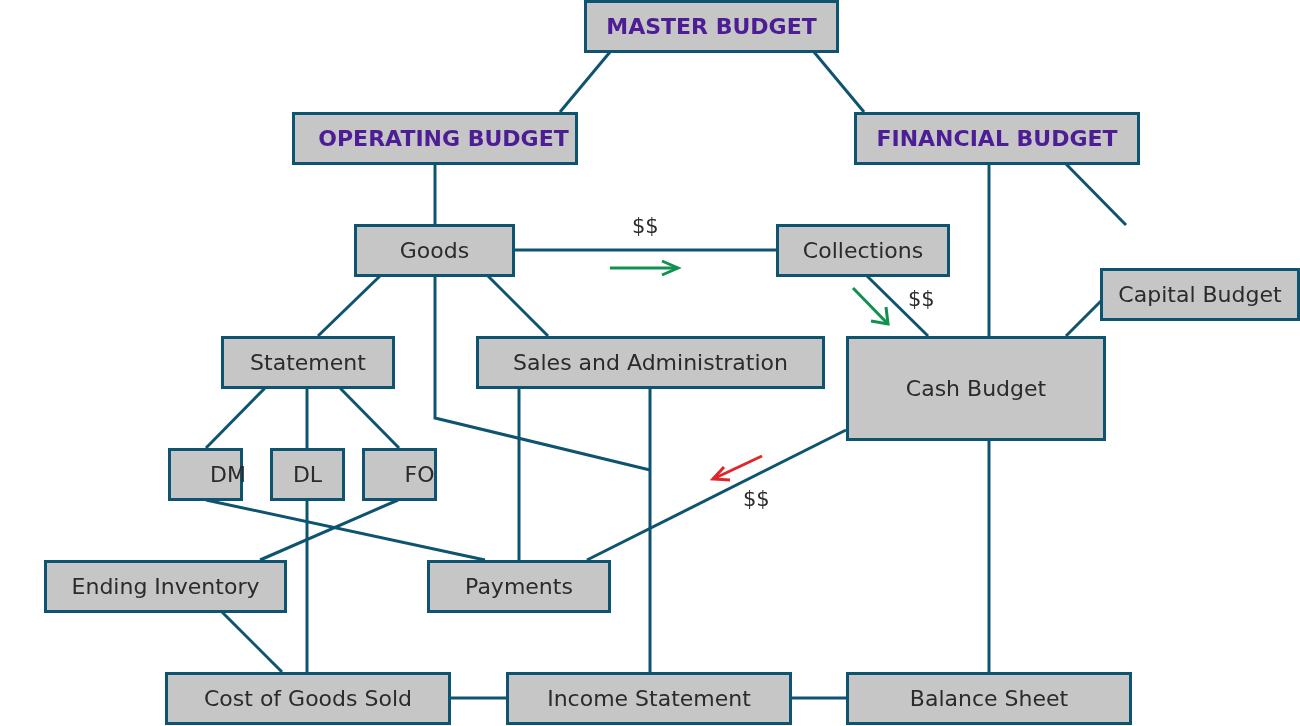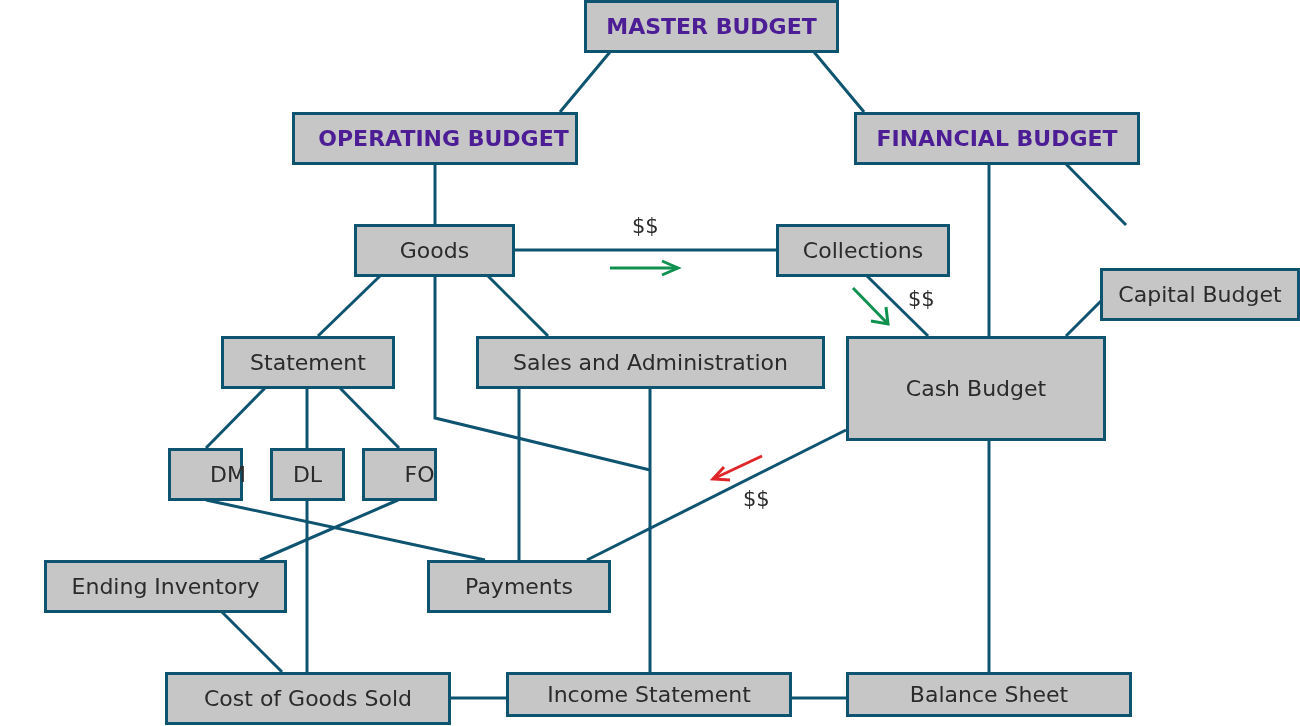"Income Statement" div.box { height: 45px -> 53px }
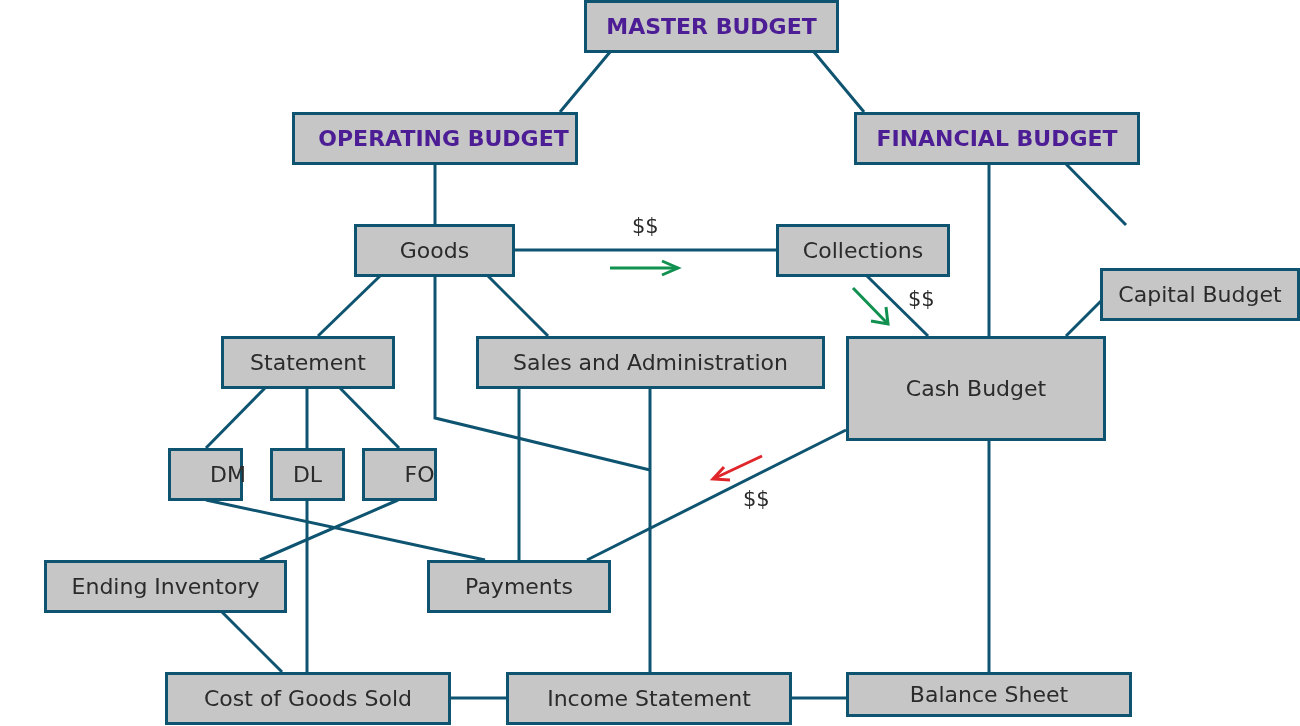"Balance Sheet" div.box { height: 45px -> 53px }
